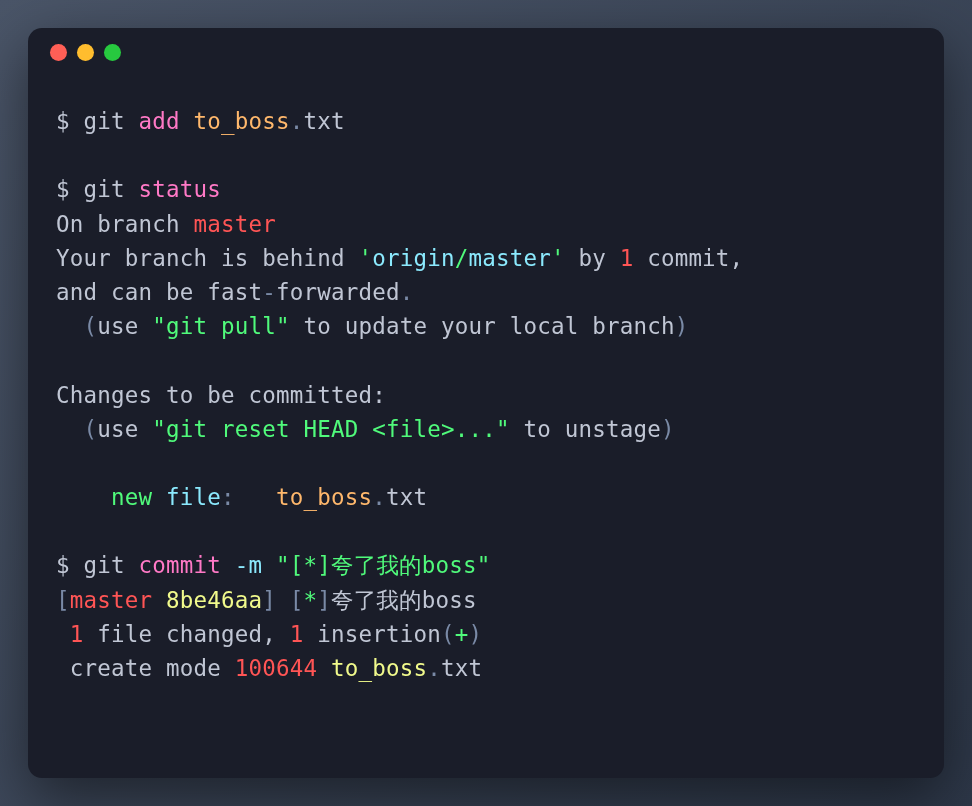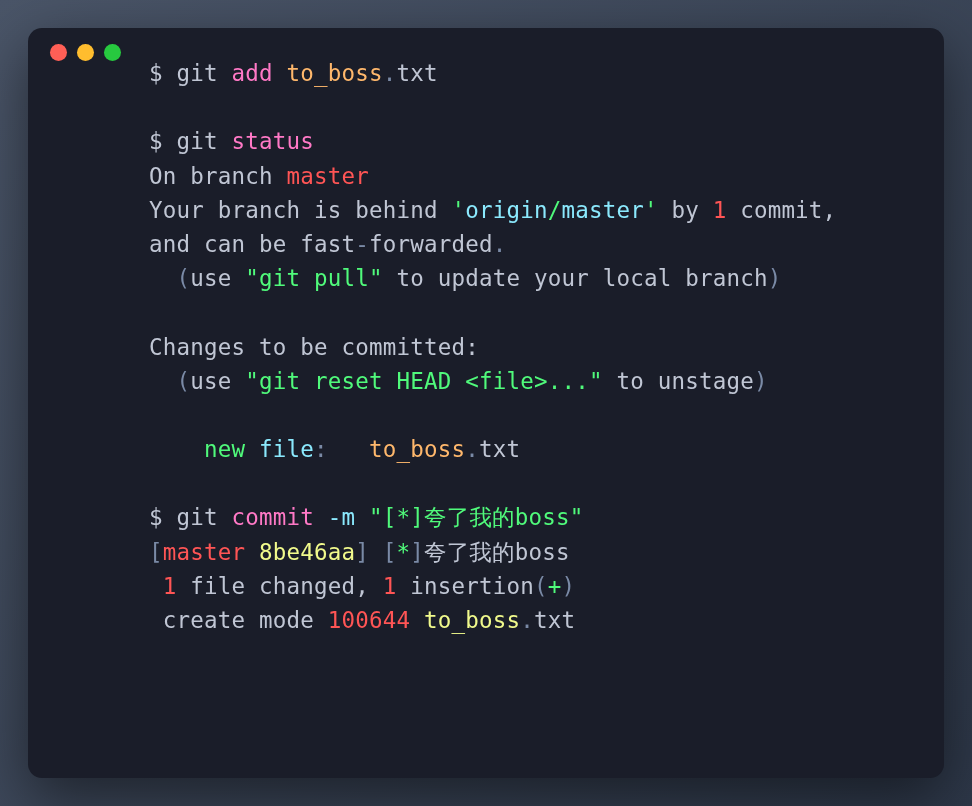"$ git add to_boss.txt $" .window { flex-direction: row -> column }
